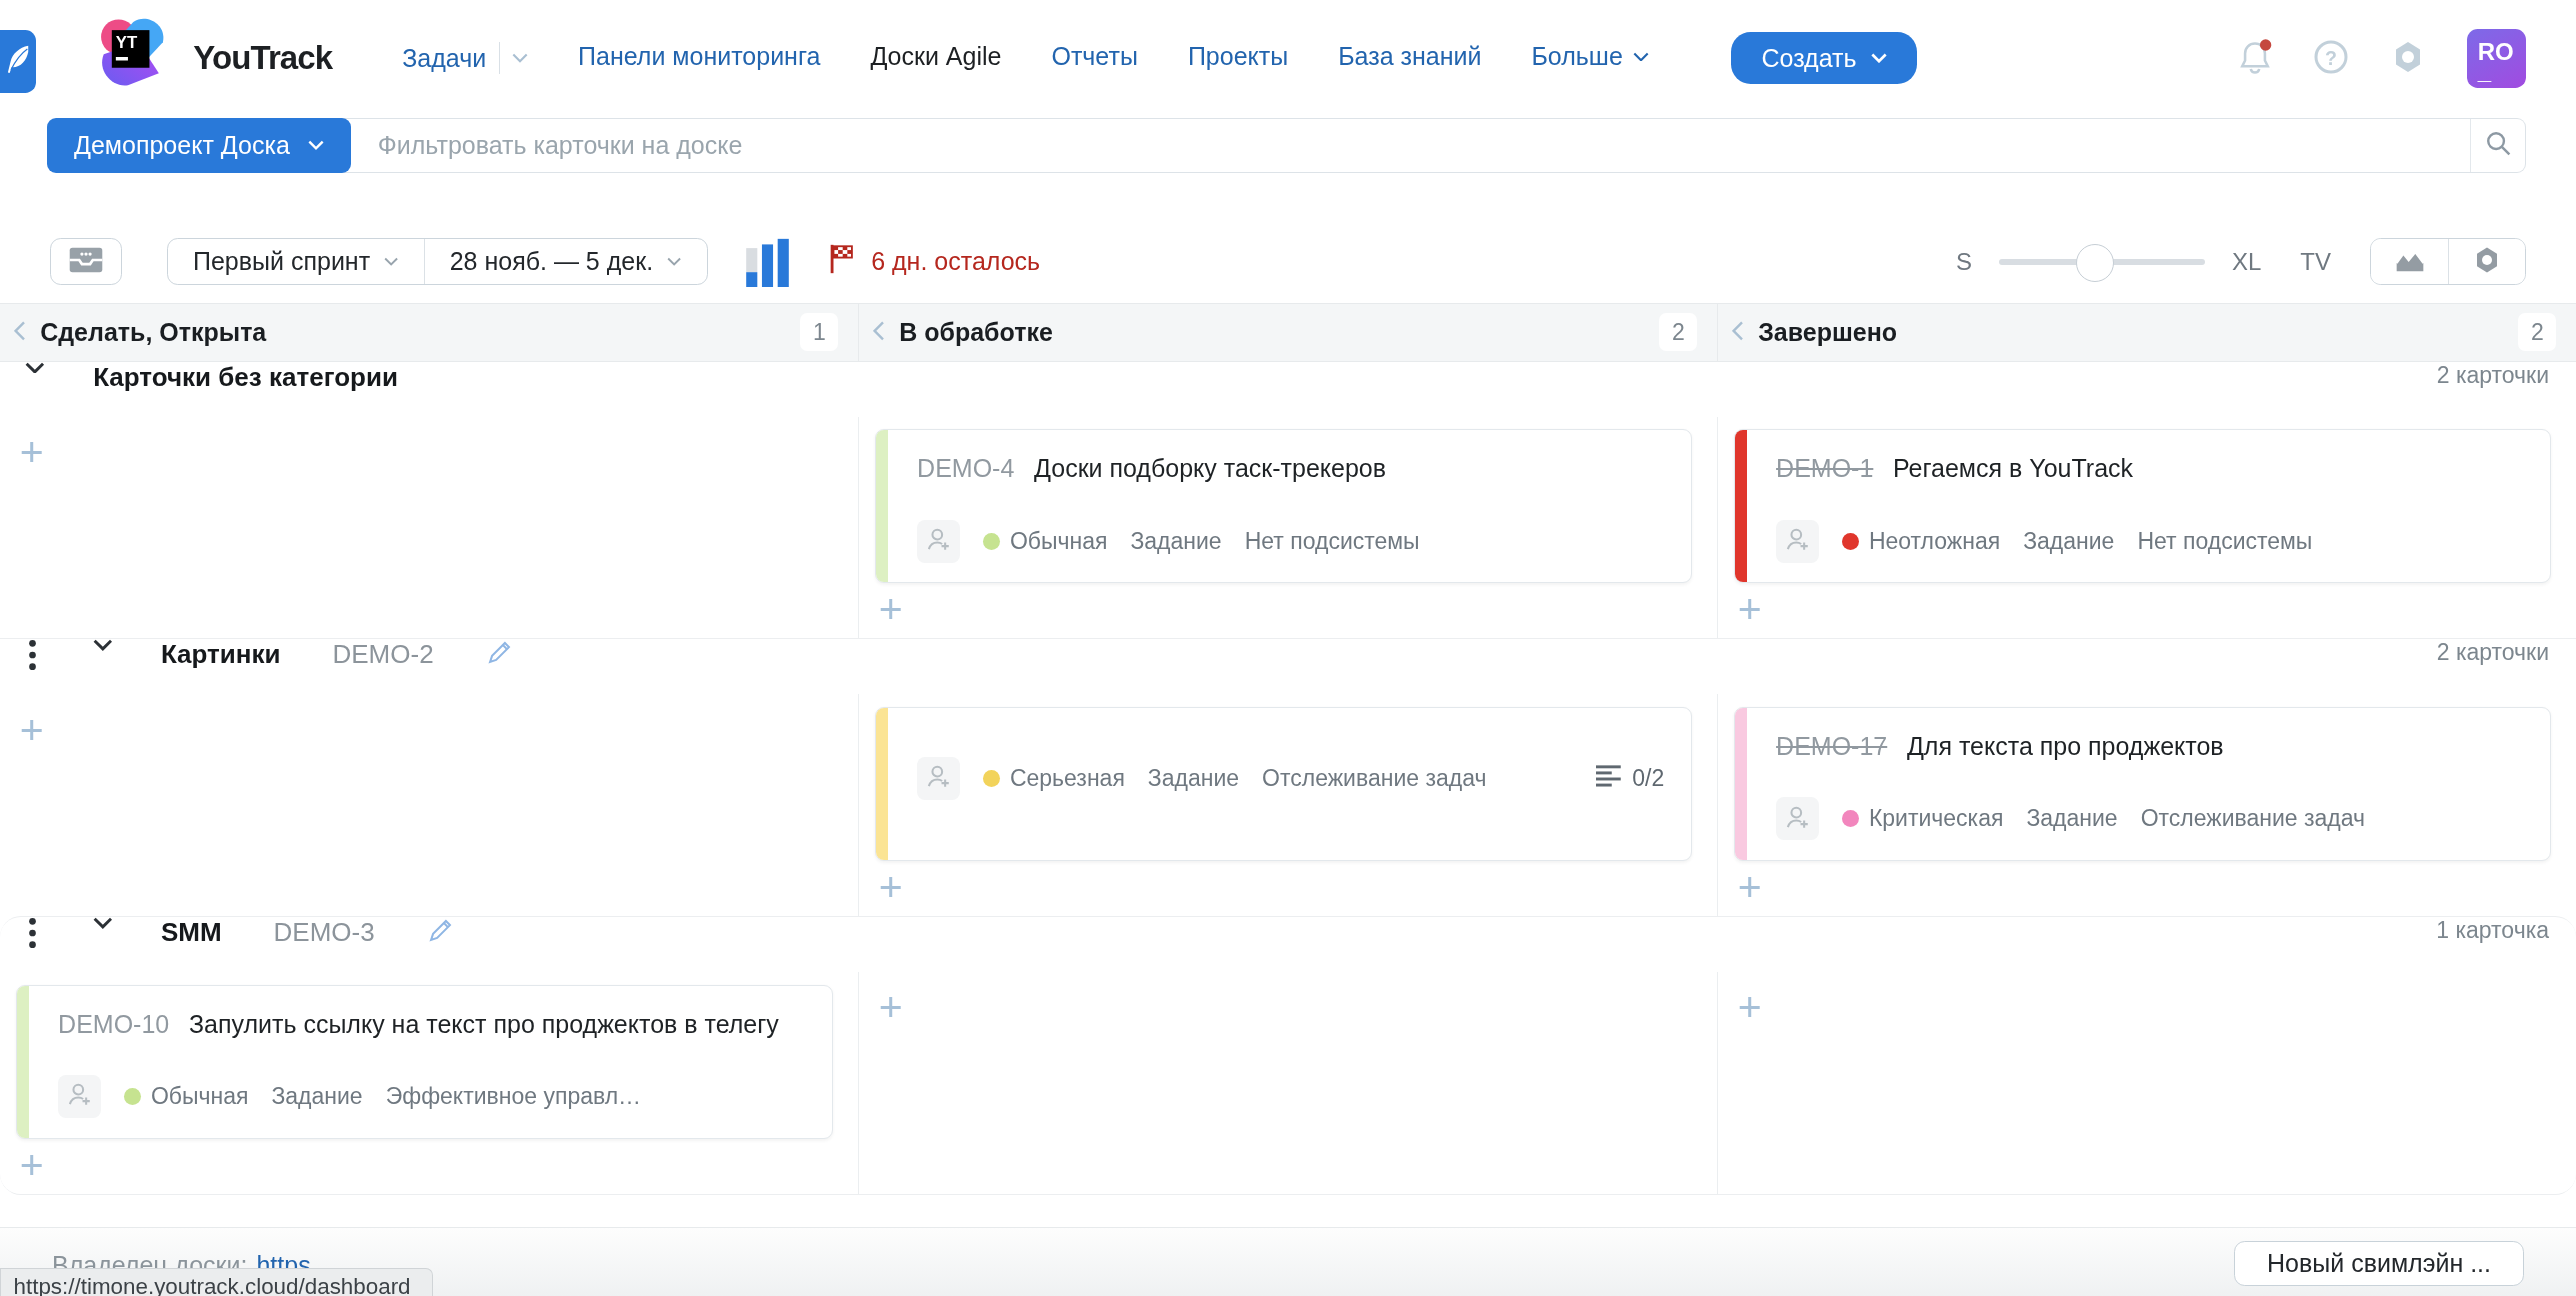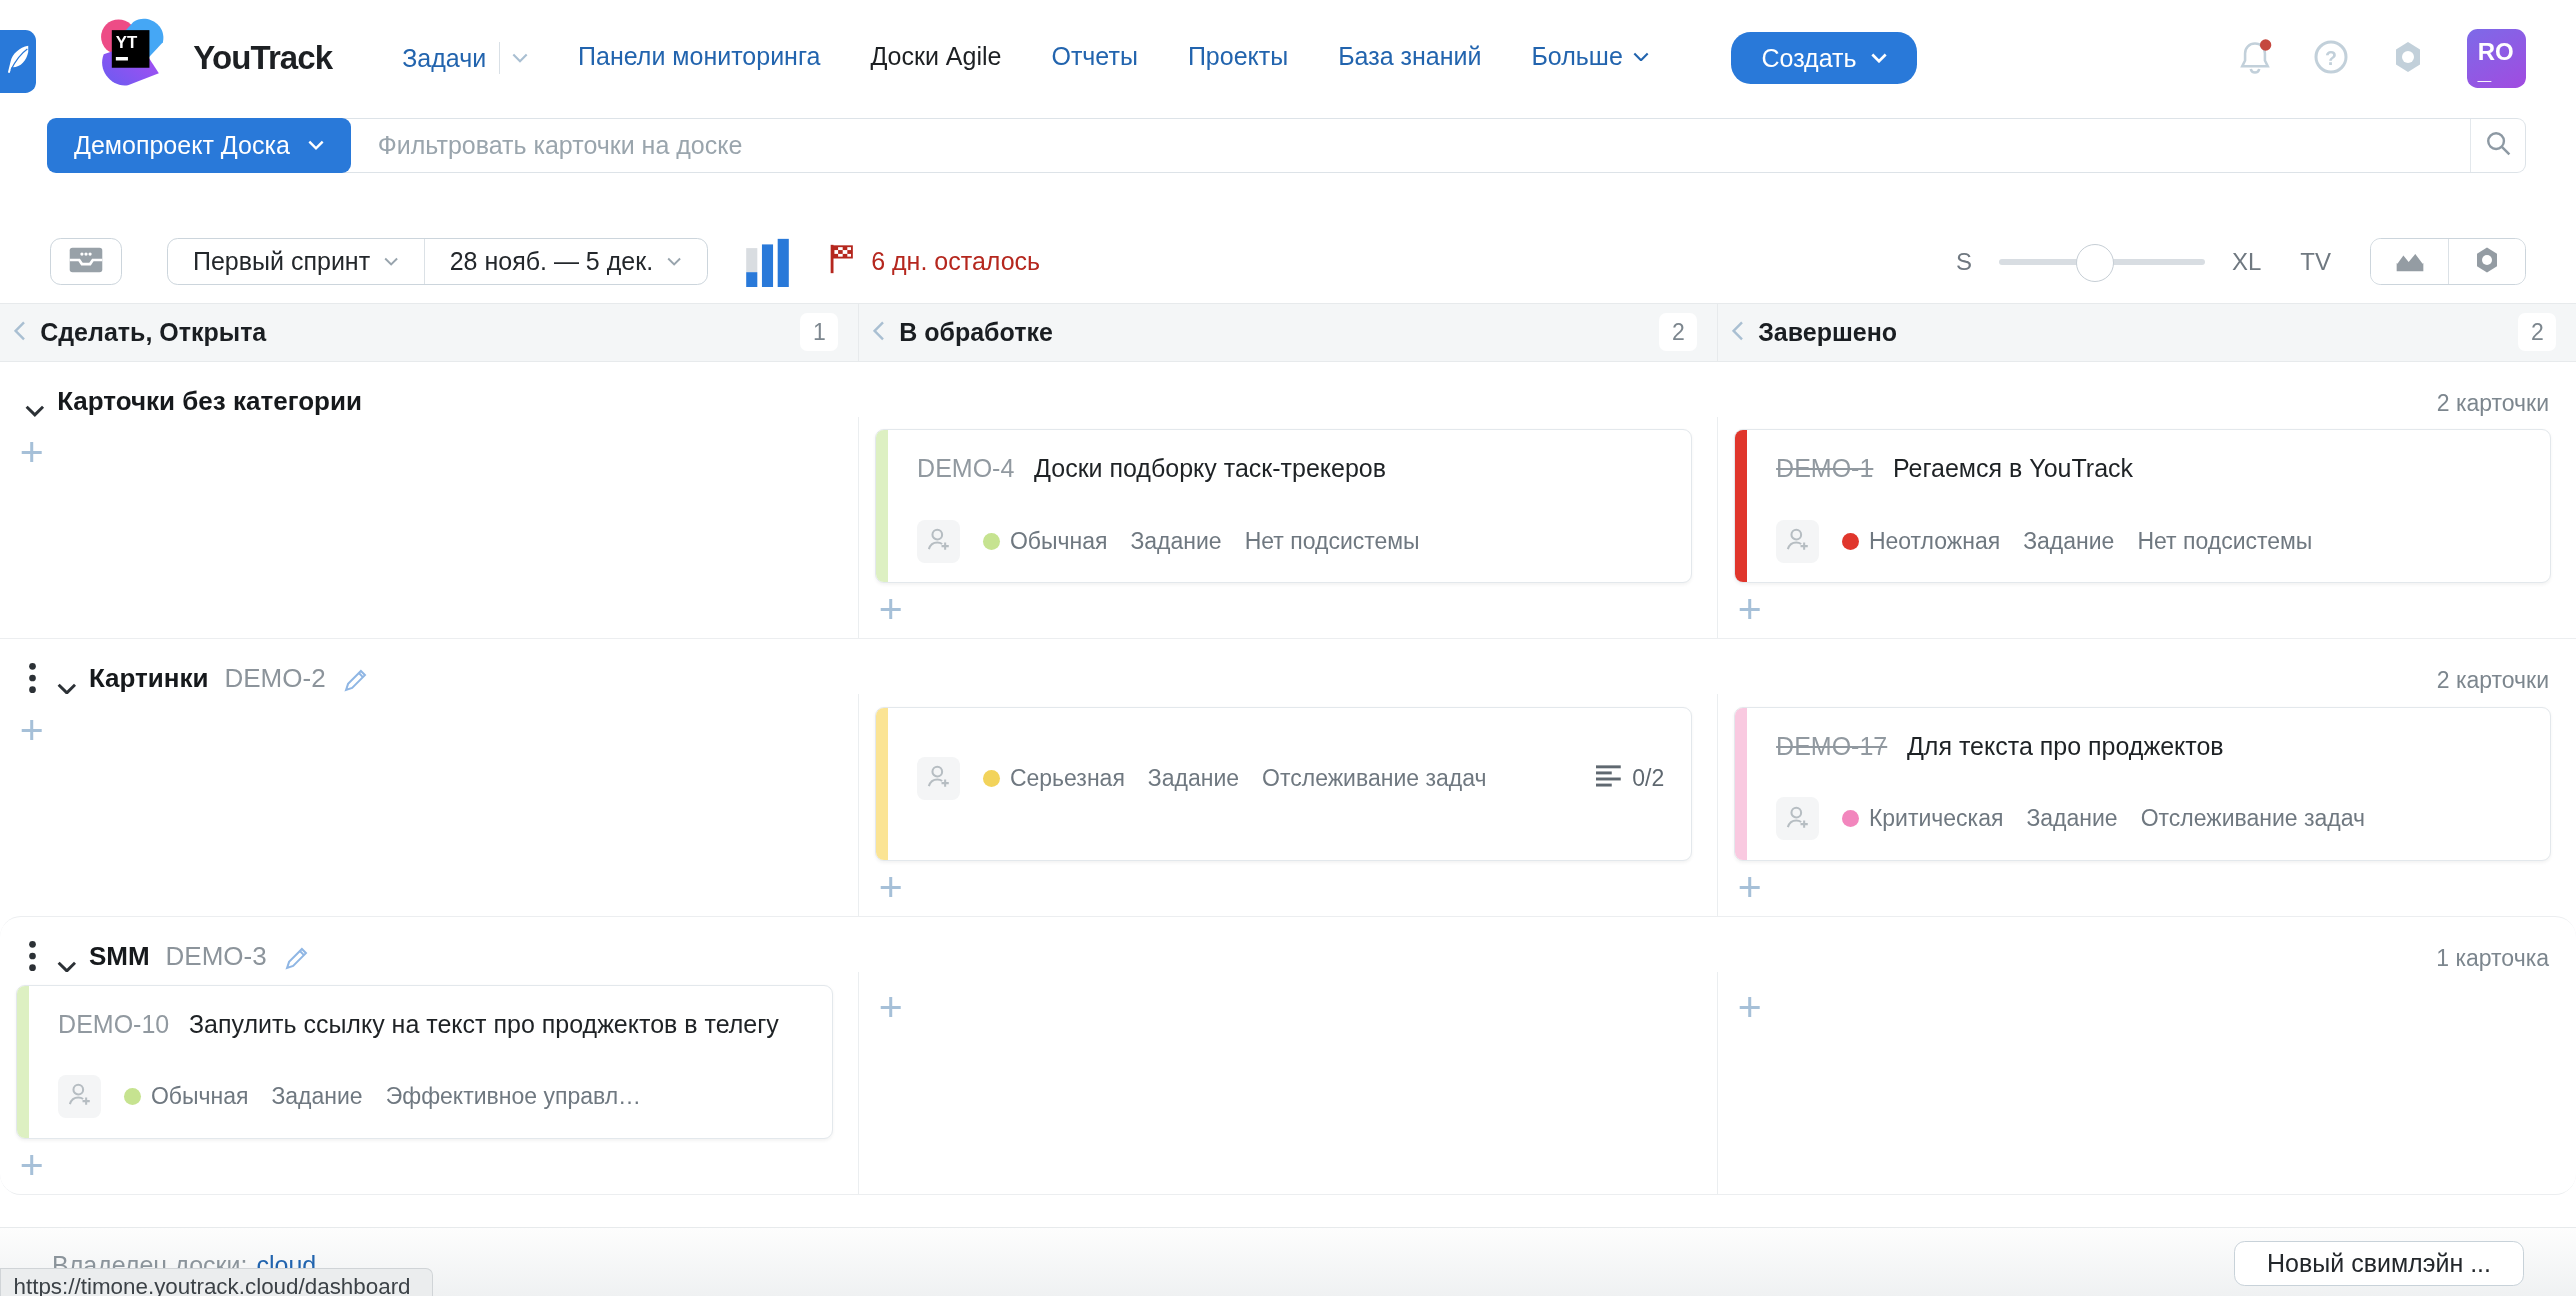"Карточки без категории" .lane-header { align-items: flex-end -> flex-start; gap: none -> 36px }
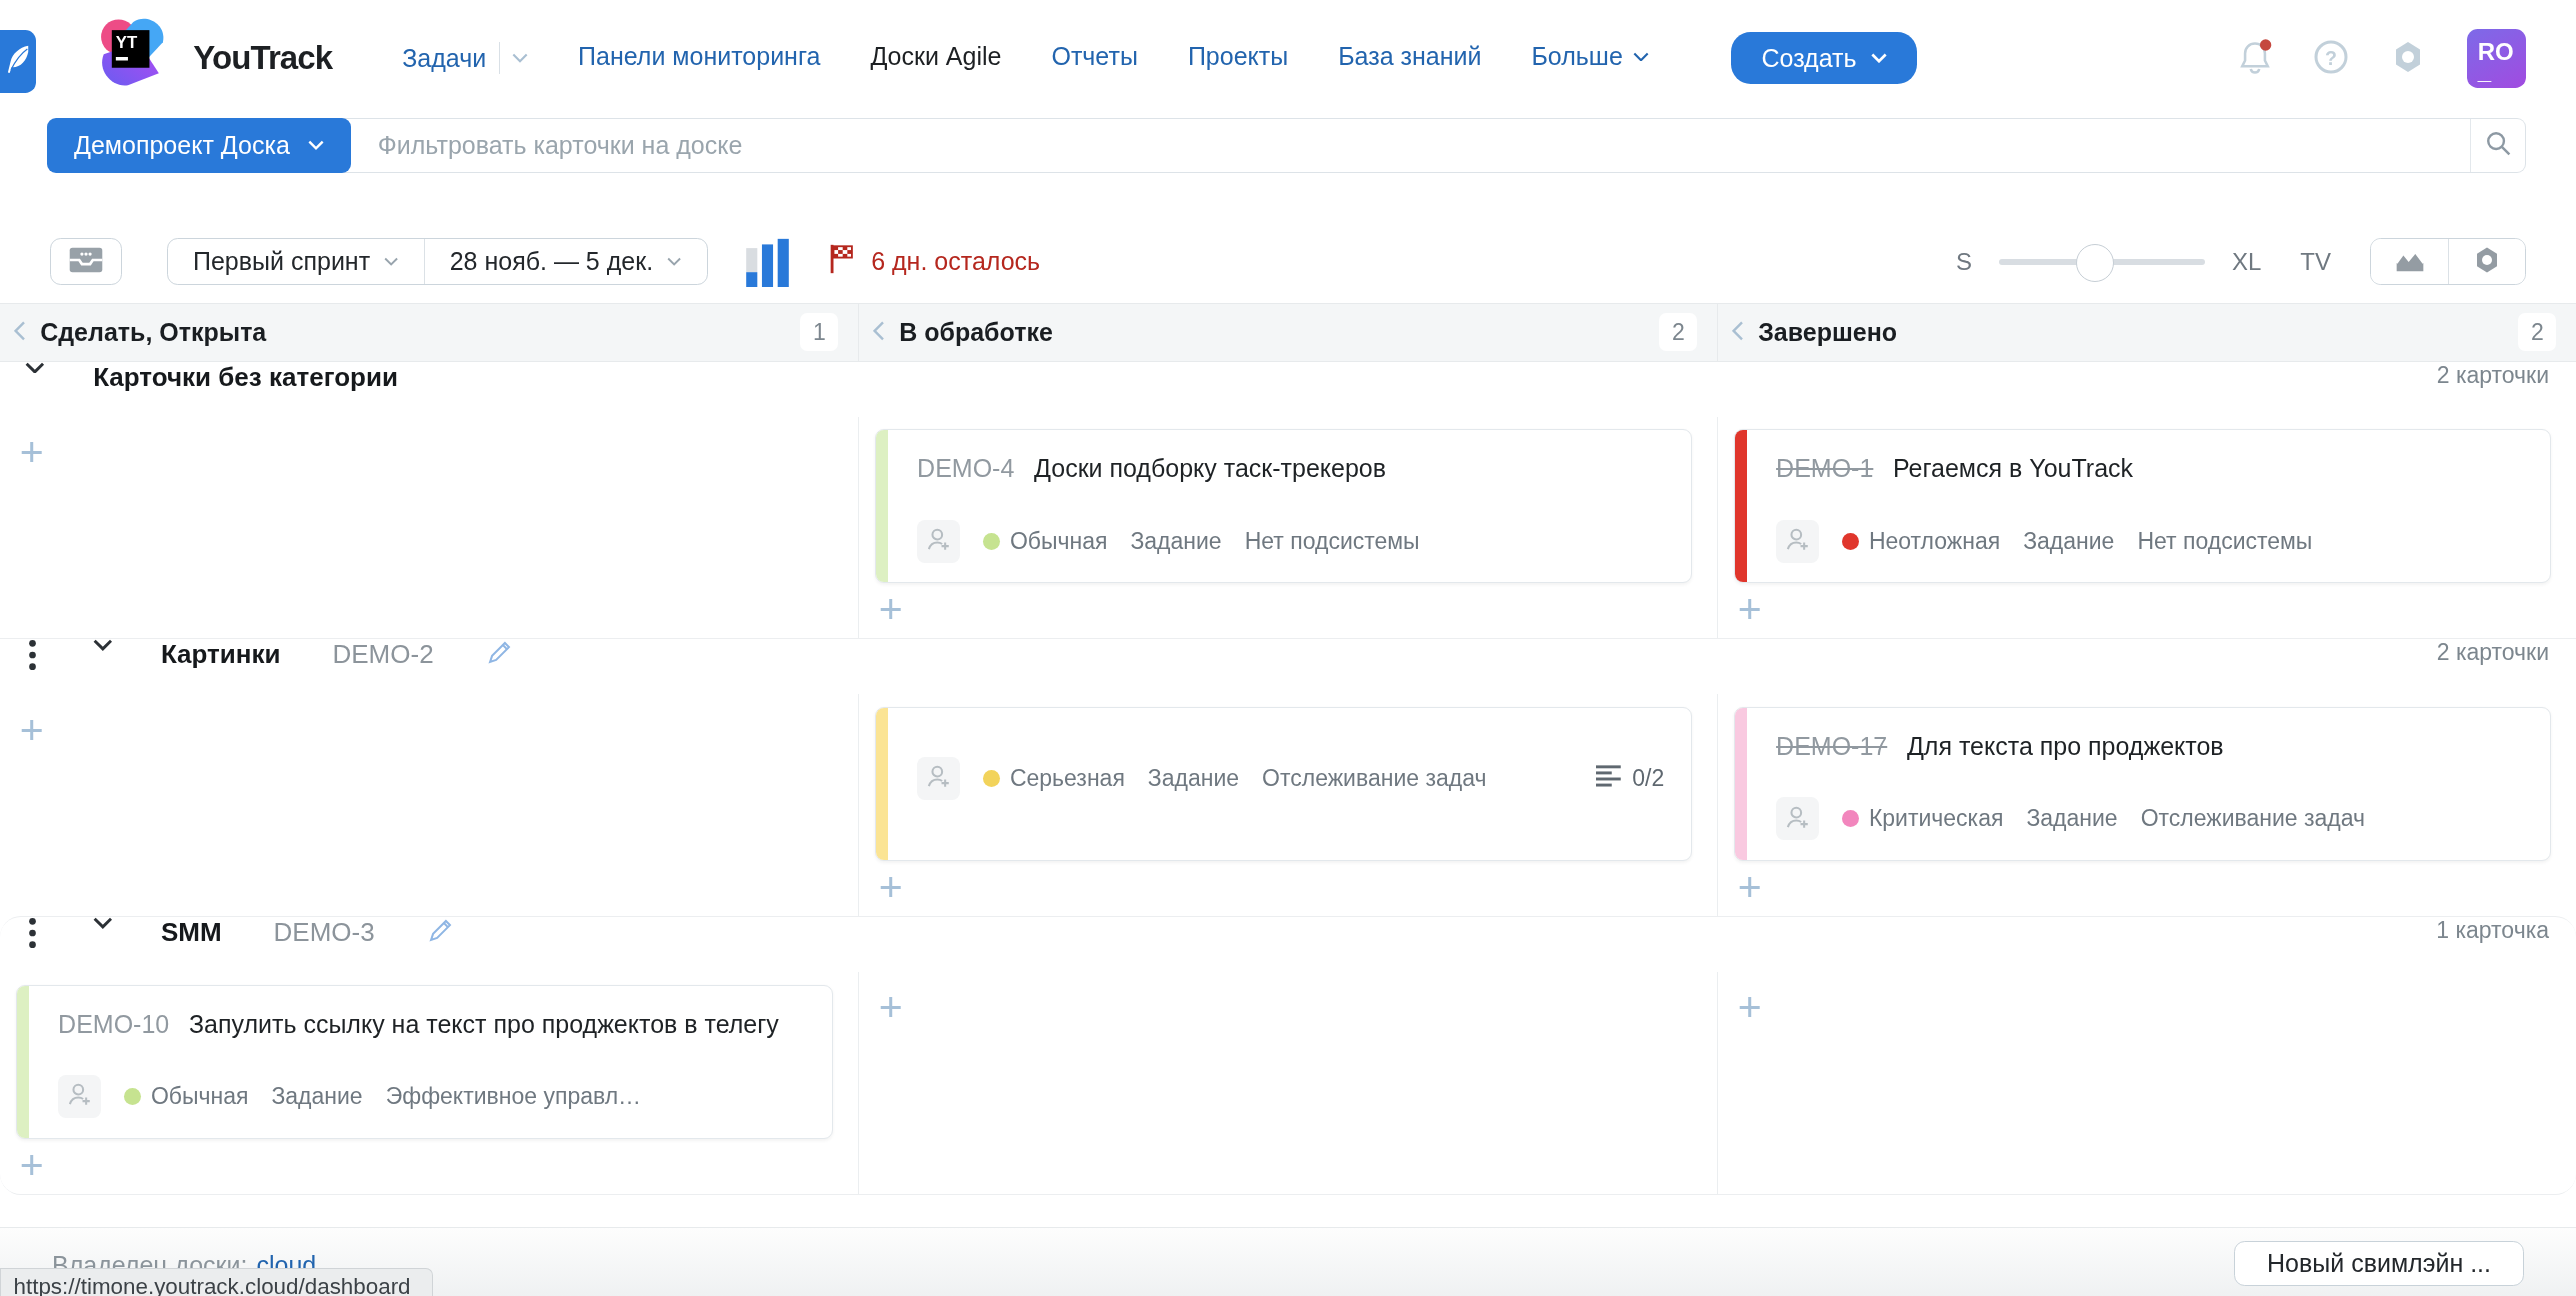"cloud" a.owner-link { text: cloud -> https }
